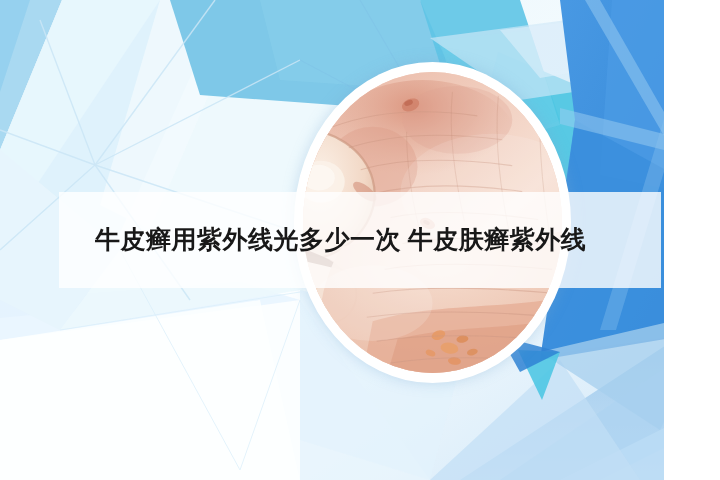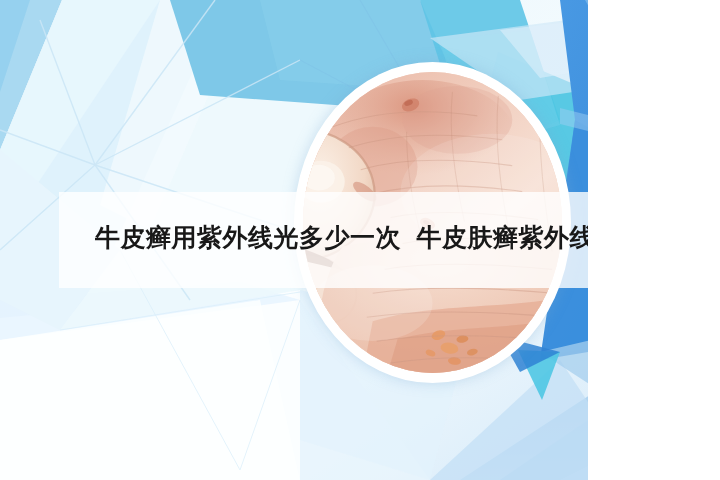"牛皮癣用紫外线光多少一次 牛皮肤癣紫外线" #stage { font-family: Liberation Mono, monospace -> Liberation Serif, serif; padding-left: 8px -> none; width: 580px -> 664px }
